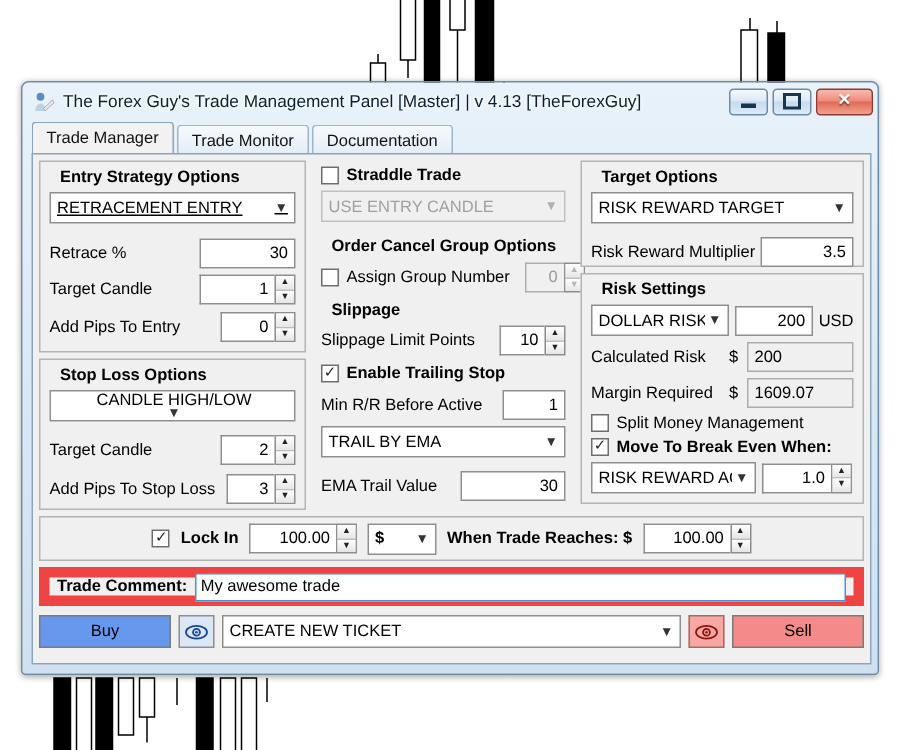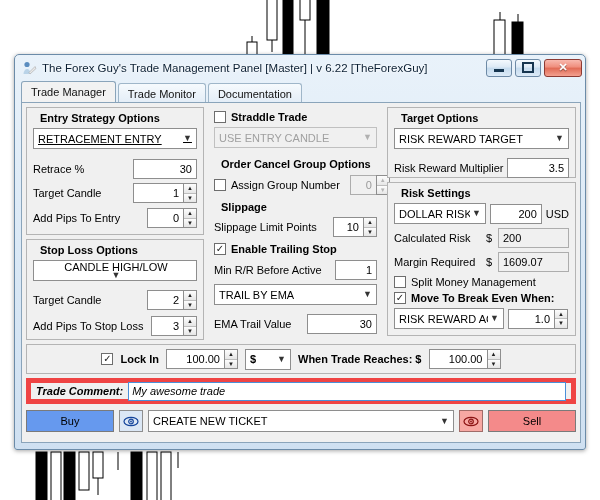"The Forex Guy's Trade Management" div.tb-title { text: 6.22 -> 4.13 }
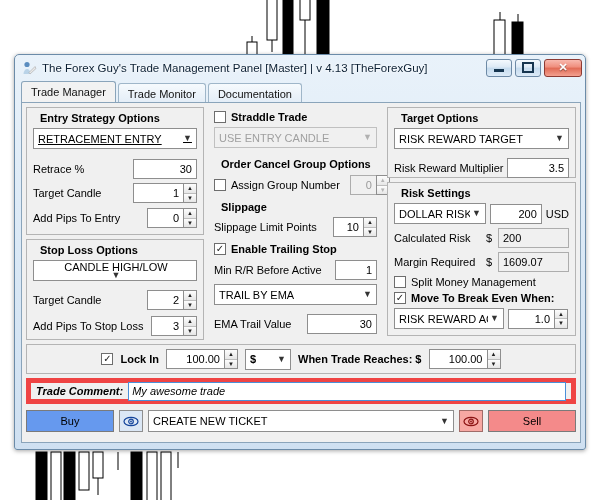"Trade Comment:" .commentbar { border: 5px solid #ef4444 -> 7px solid #ef4444; font-style: italic -> none }
